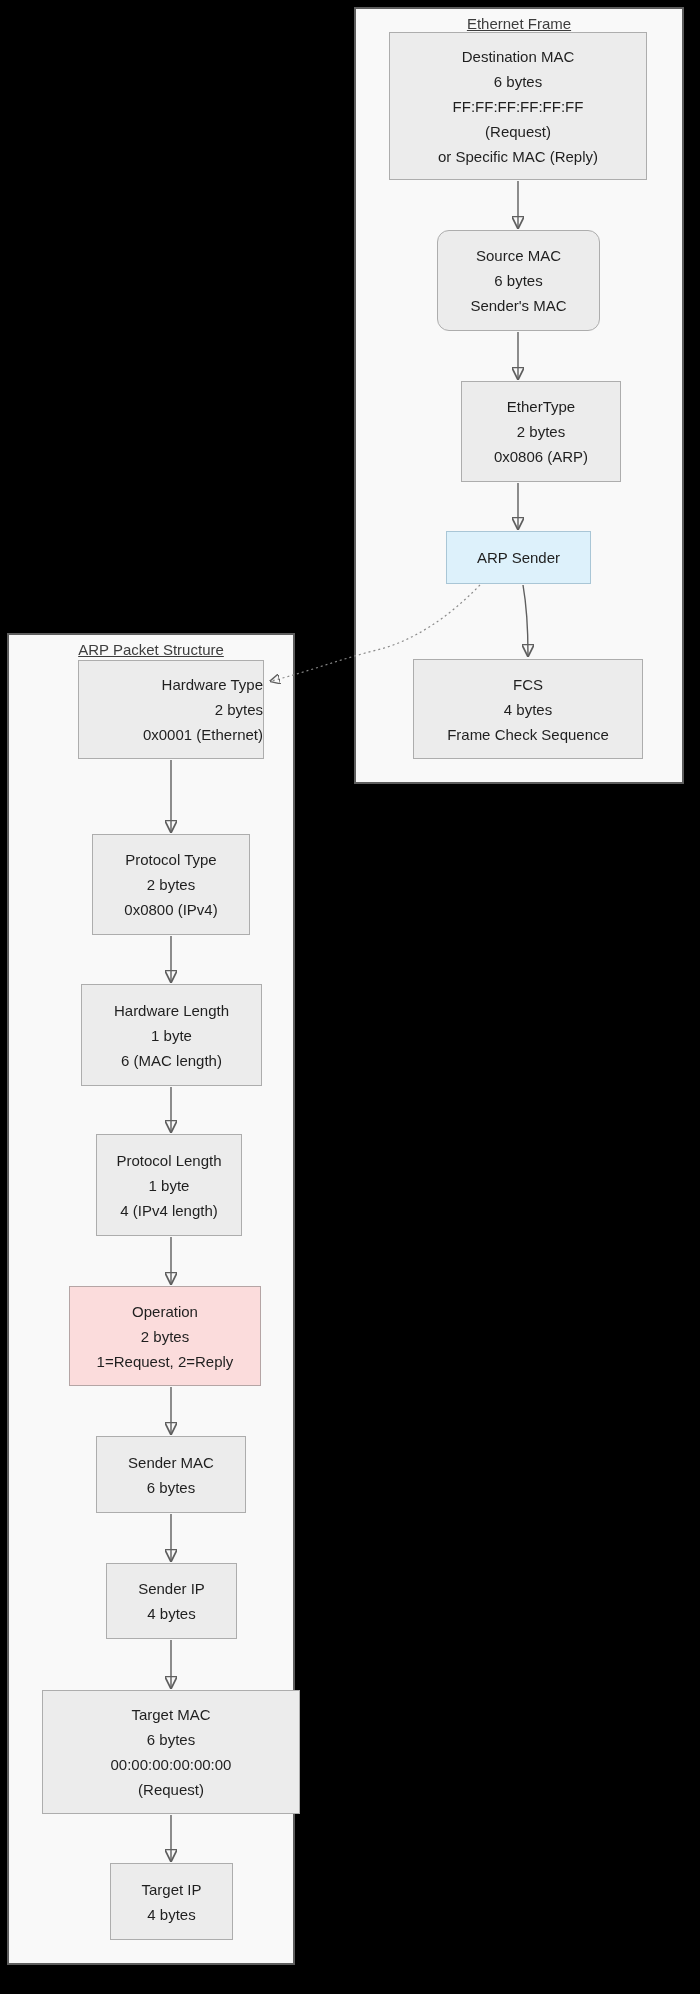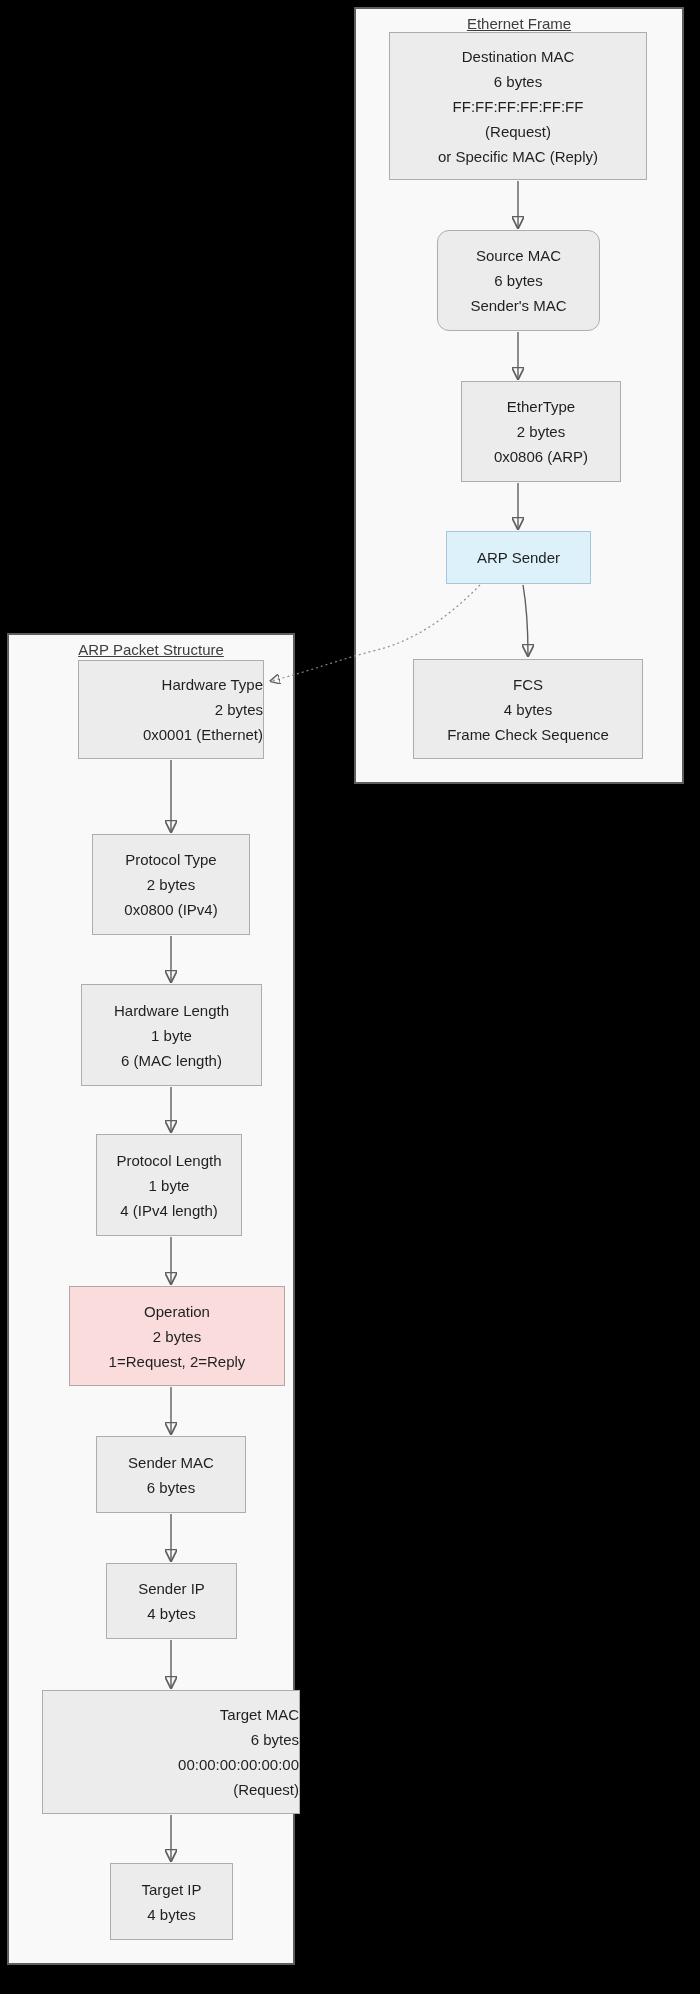"Operation" div.node { width: 216px -> 192px }
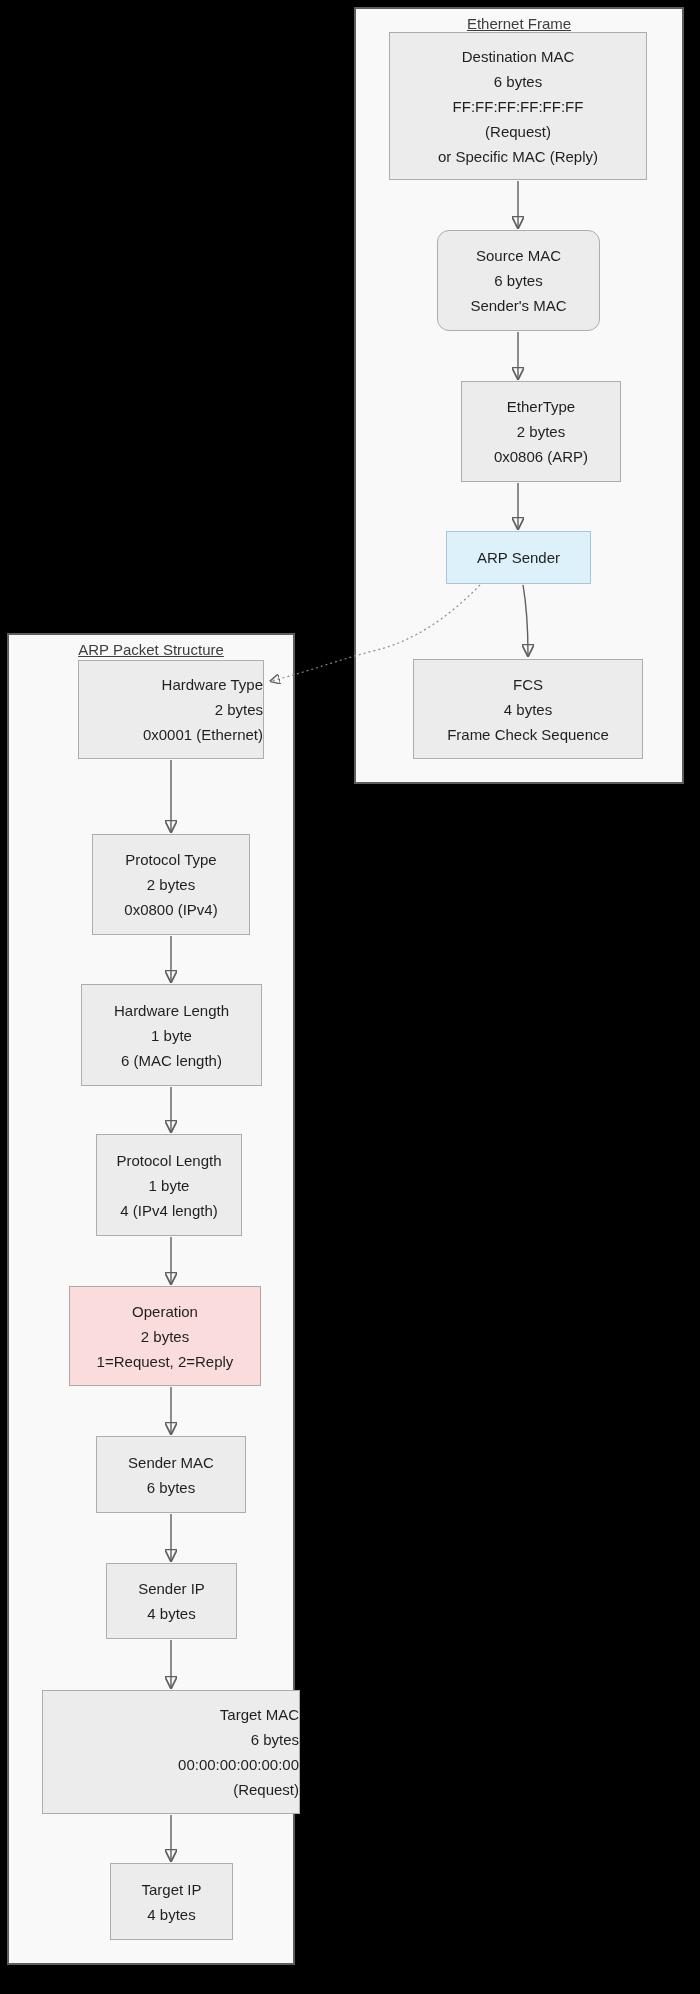"Target MAC" div.node { align-items: flex-end -> none }
